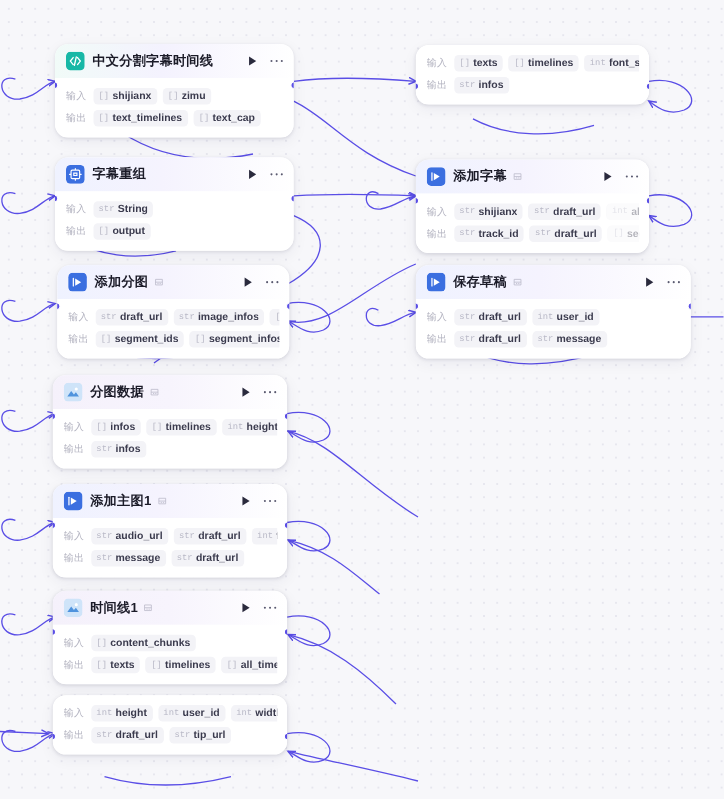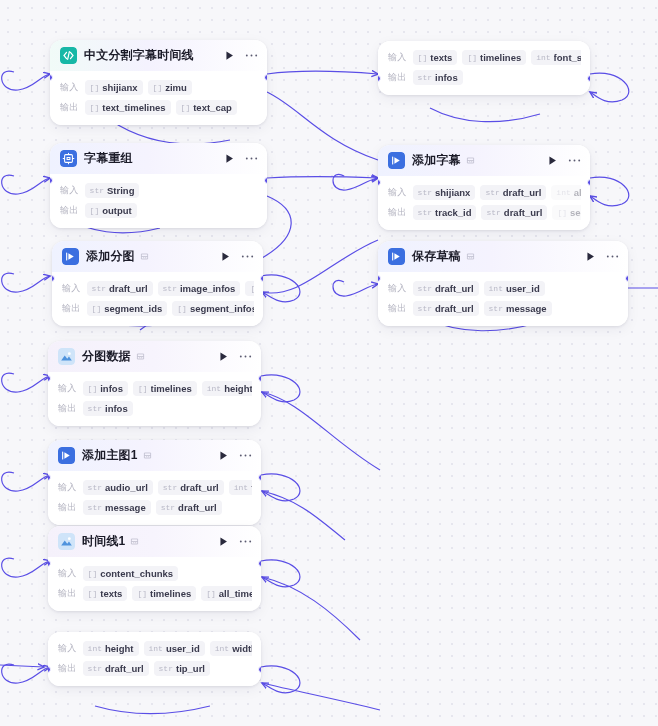"时间线1" div.node { top: 526px -> 537px }
